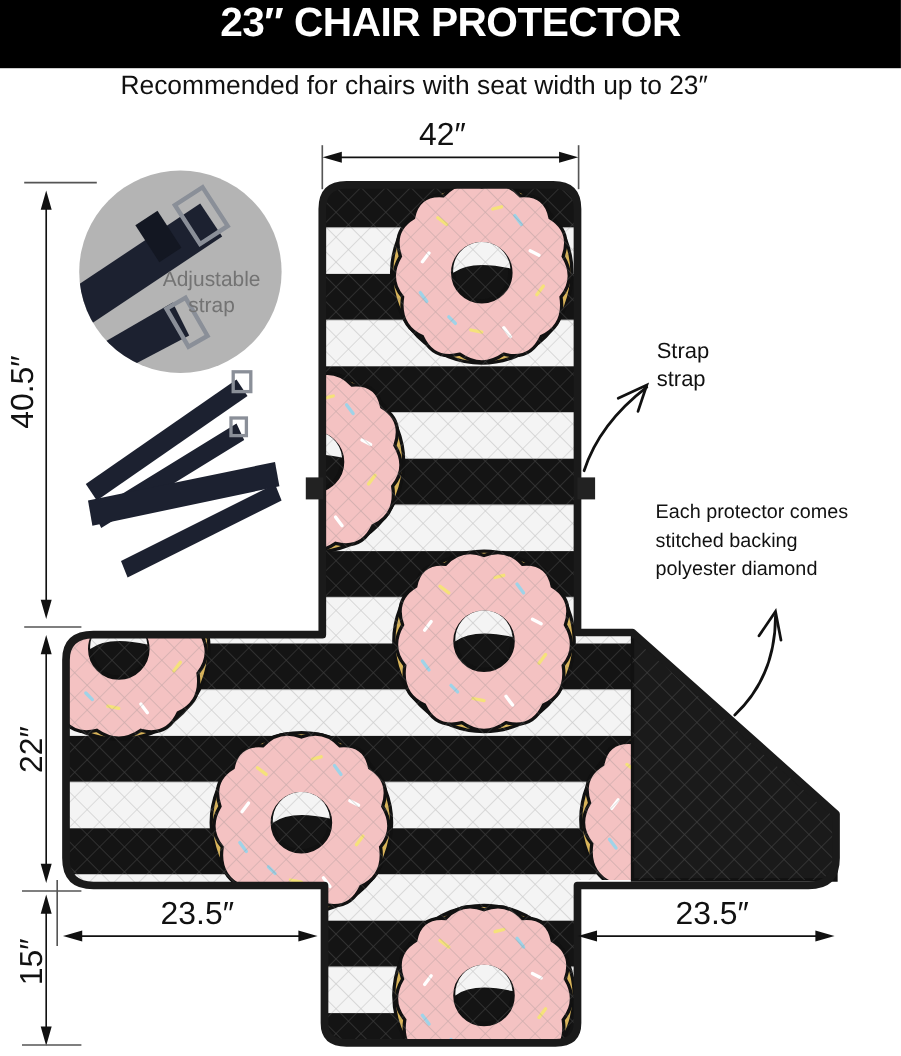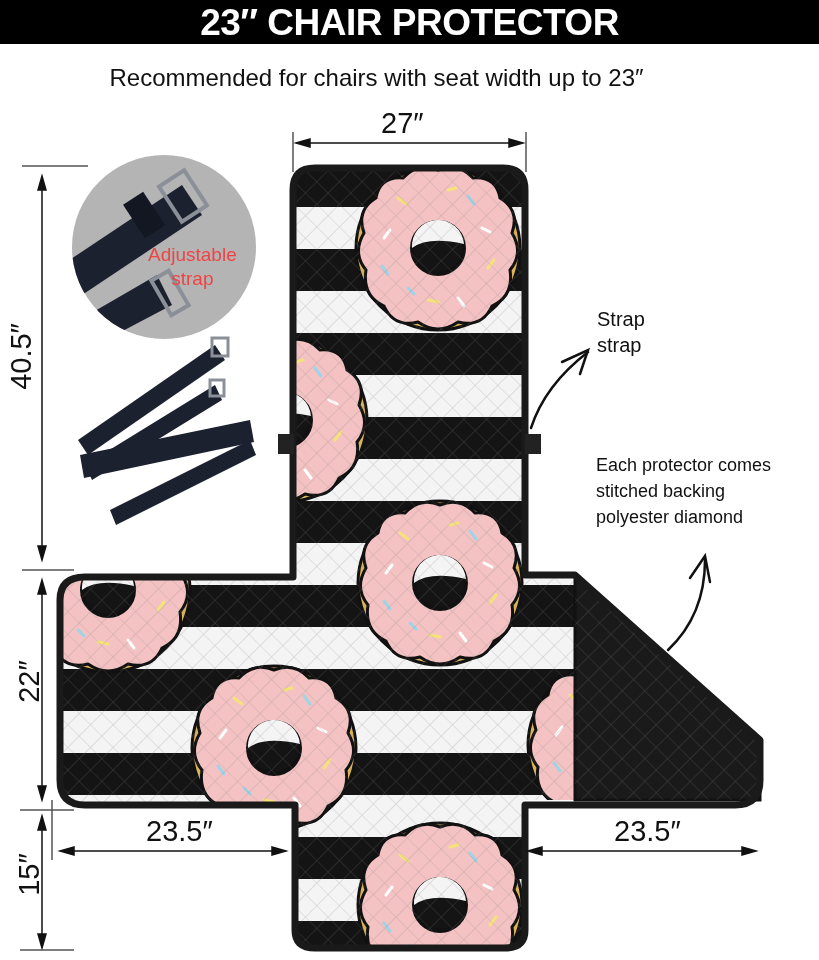"23″ CHAIR PROTECTOR" .header { align-items: flex-end -> flex-start; height: 44px -> 62px }
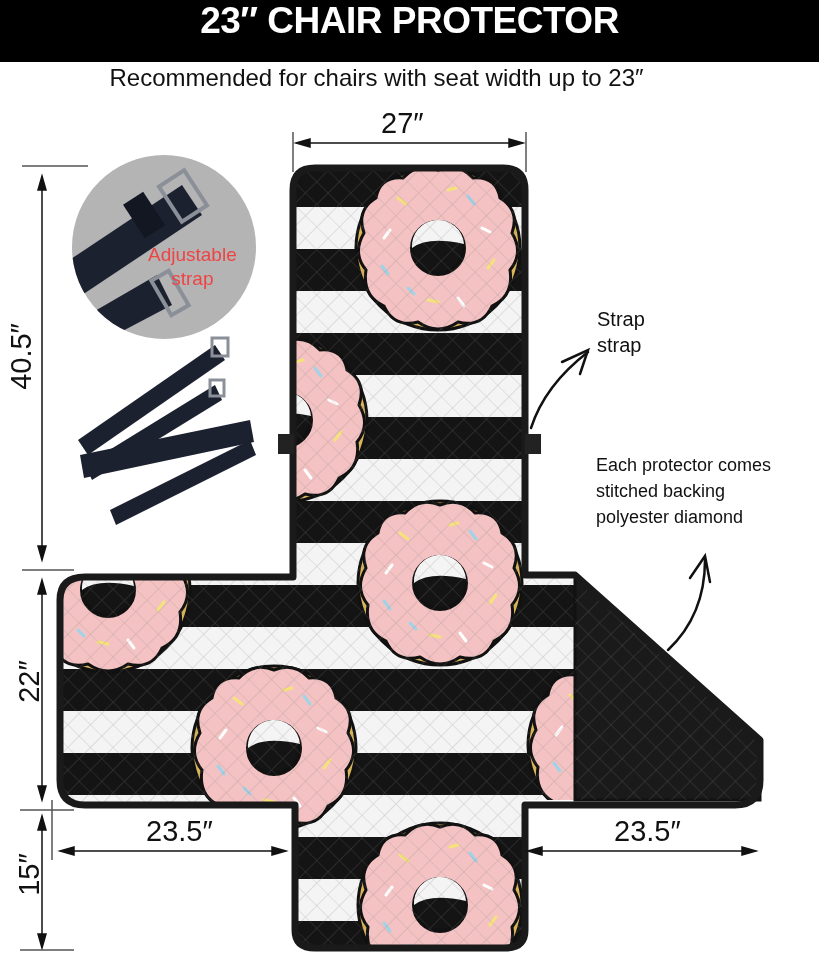"27″" div.dim-label { text: 27 -> 42 }
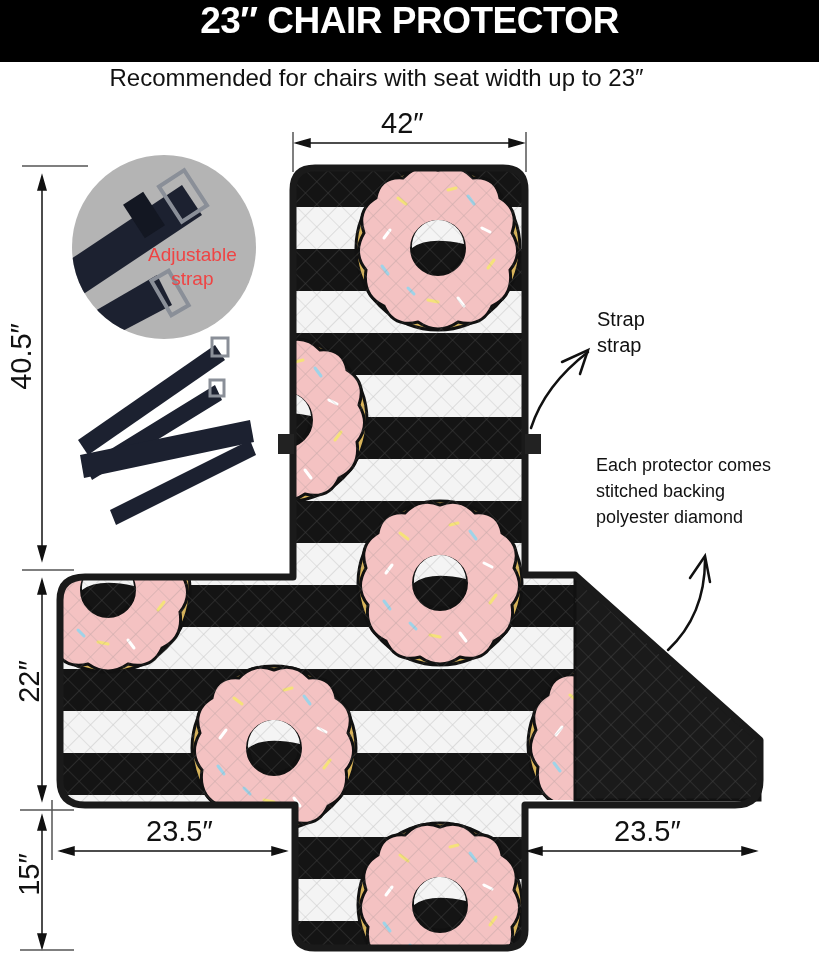"Adjustable" .strap-circle-label { color: #ef4444 -> #737373 }
